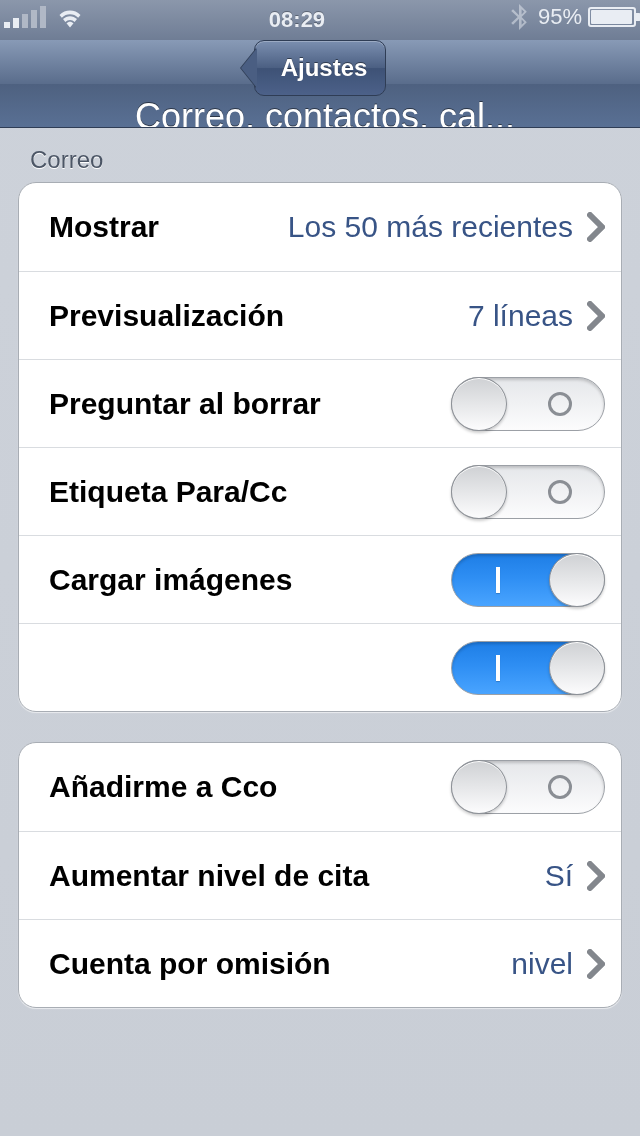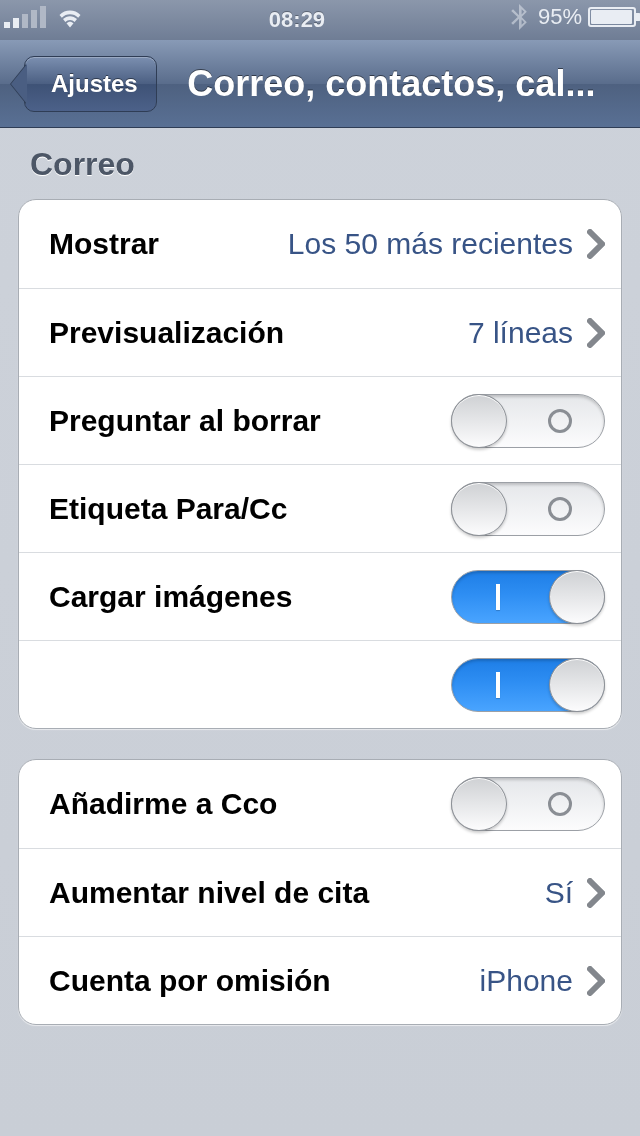"Ajustes" .nav-bar { flex-direction: none -> column; padding: 0 24px -> 0 12px }
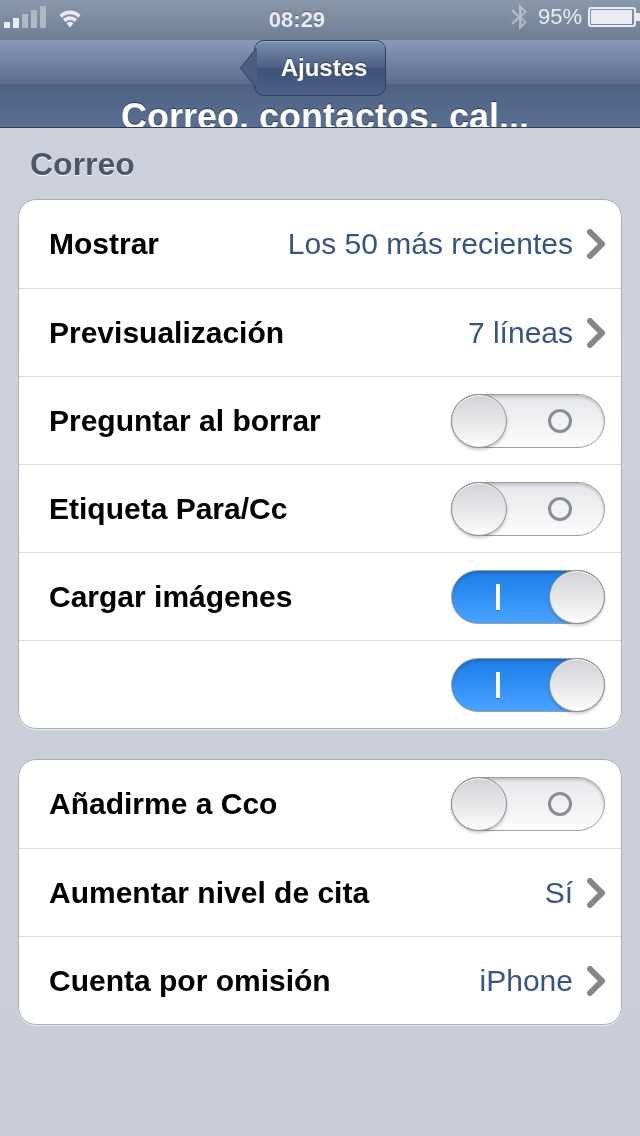"Correo, contactos, cal..." .nav-title { font-weight: 700 -> 400 }
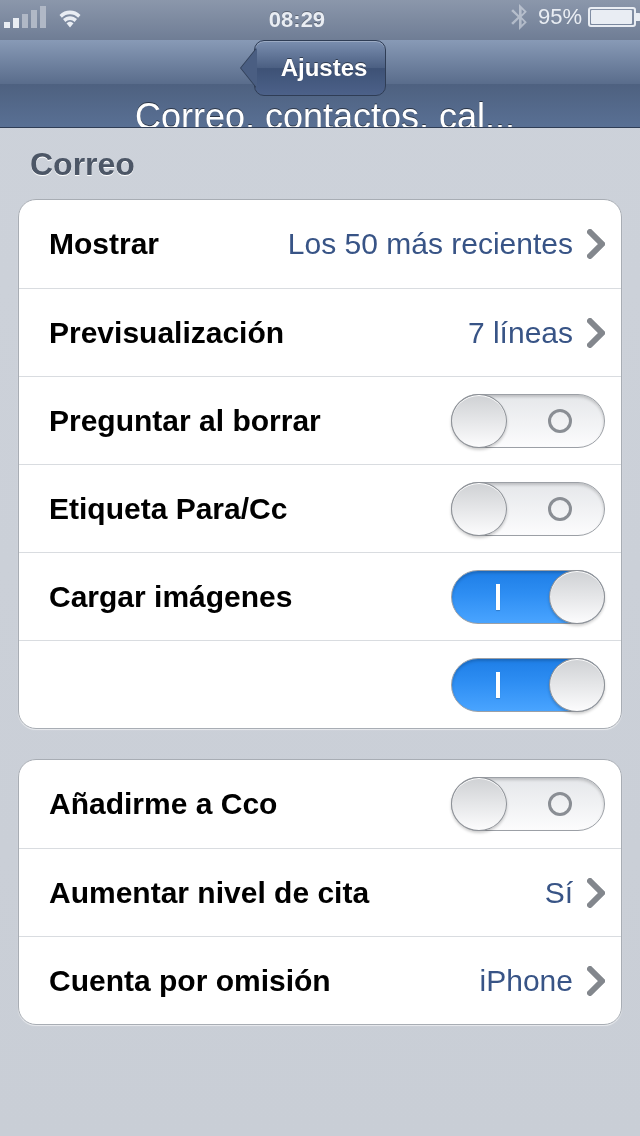"Correo" .section-header { font-size: 32px -> 24px; font-weight: 700 -> 400; padding: 18px 12px 16px -> 18px 12px 8px }
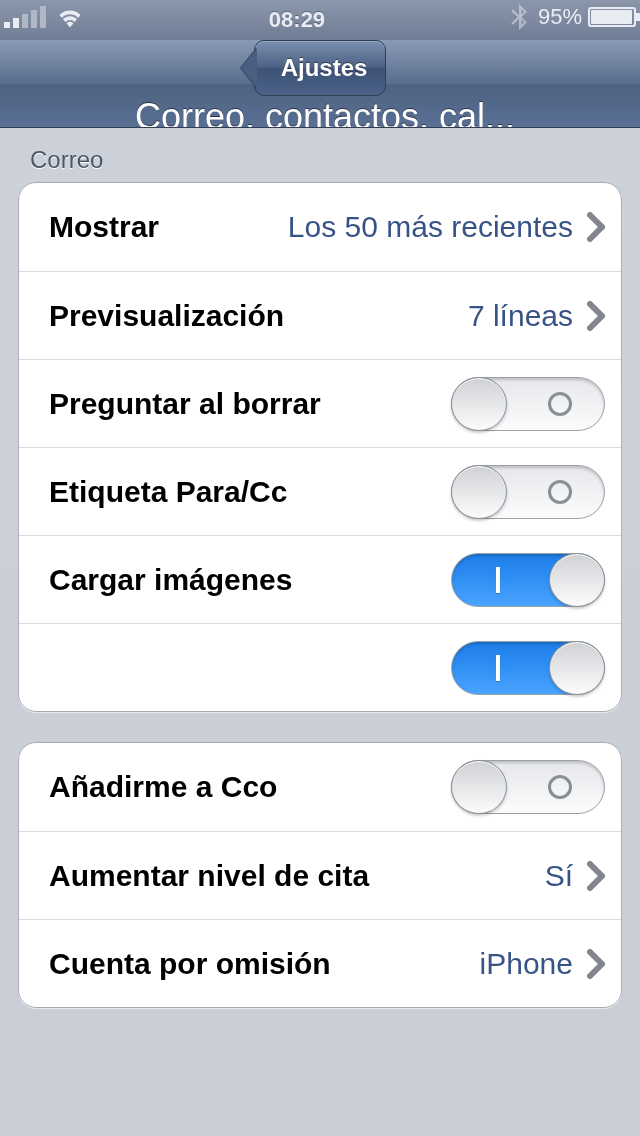"iPhone" span.cell-value { text: iPhone -> nivel }
